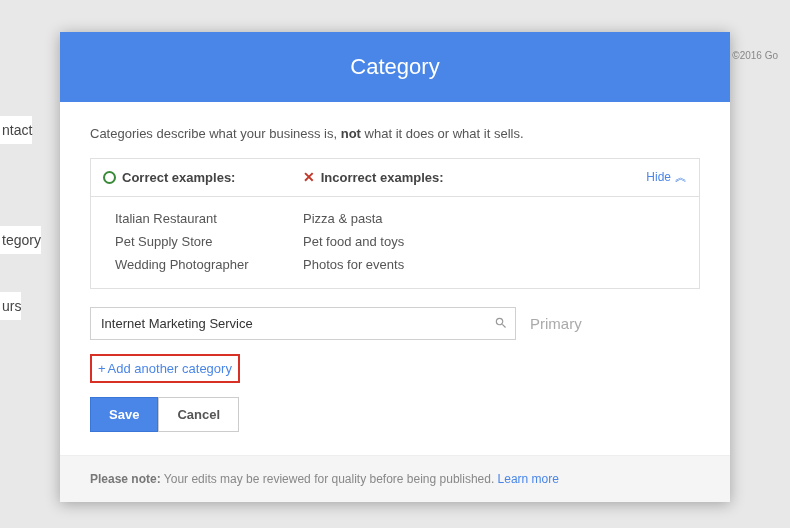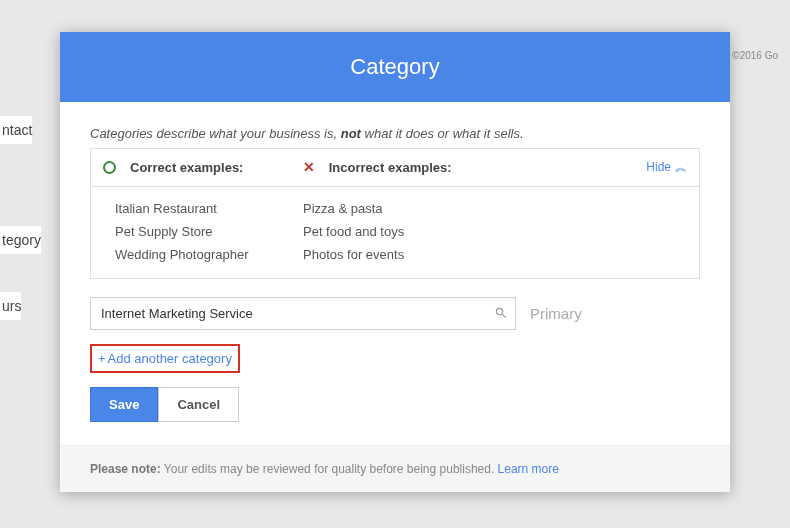"Categories describe what your business" .desc-text { font-style: italic -> none; margin-bottom: 4px -> 14px }
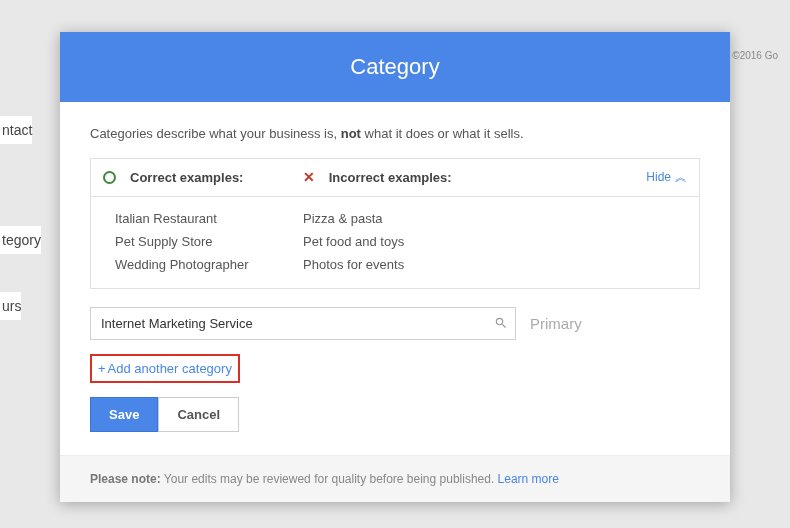"Correct examples:" .examples-col { gap: 14px -> 6px }
